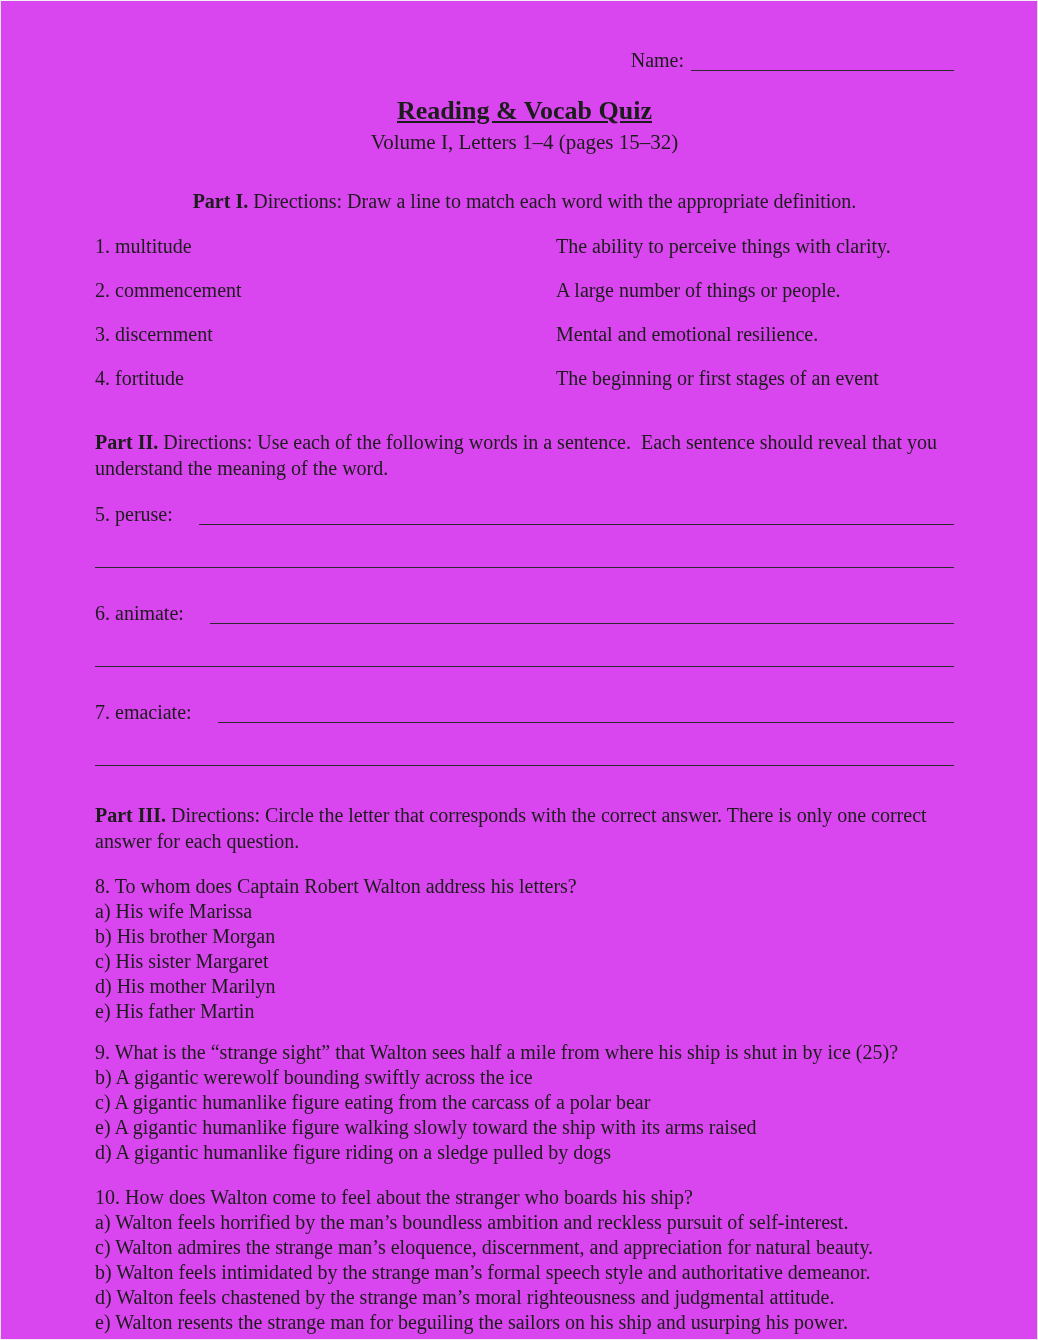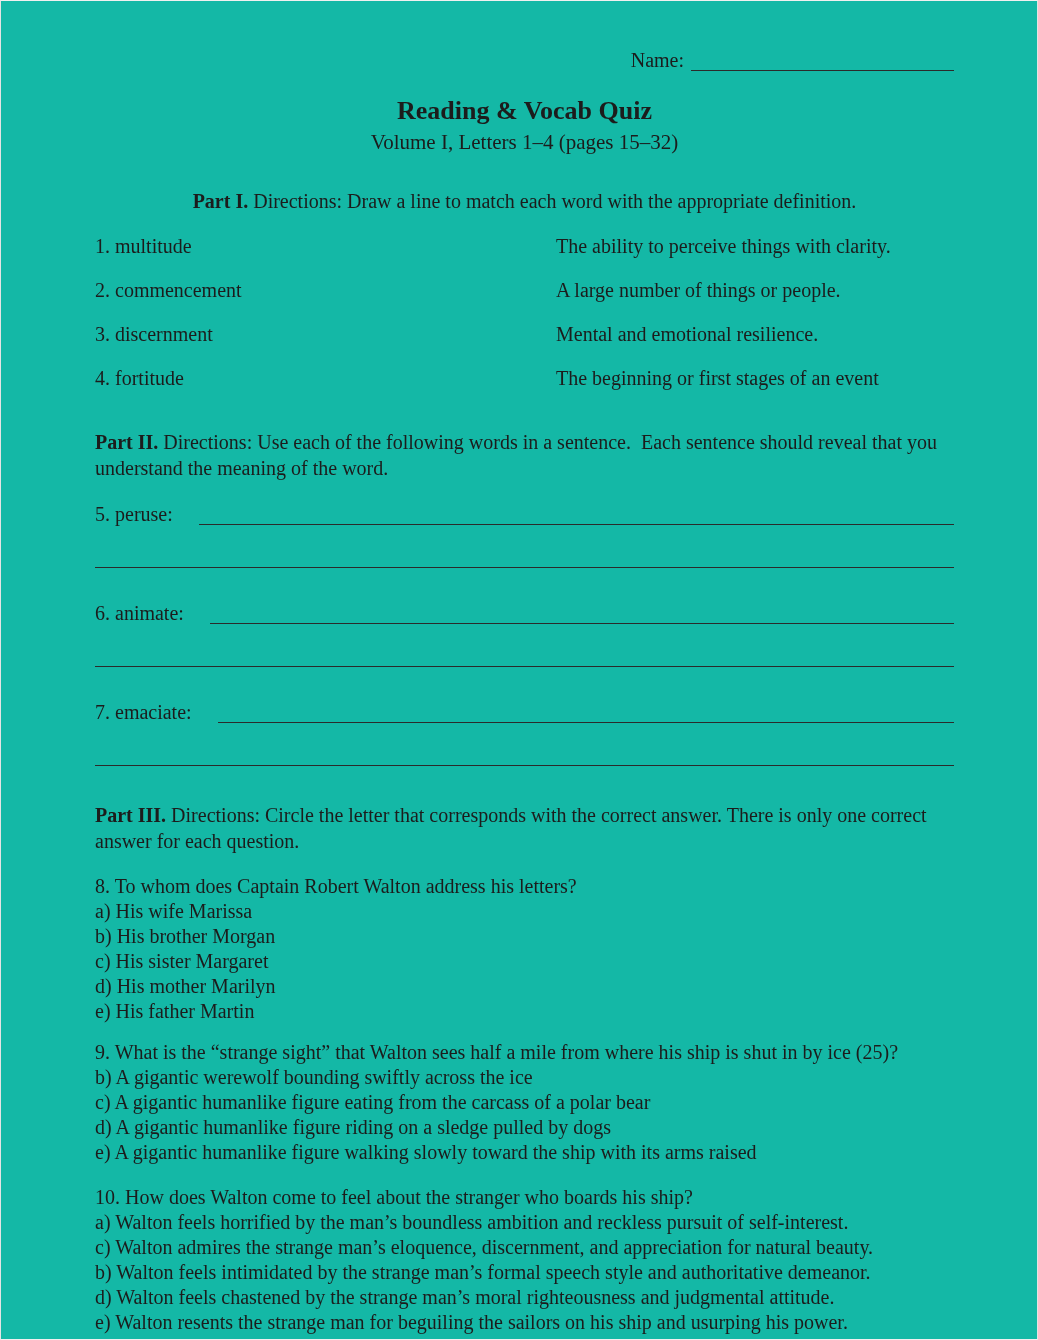"Name:" .page { background: #14b8a6 -> #d946ef }
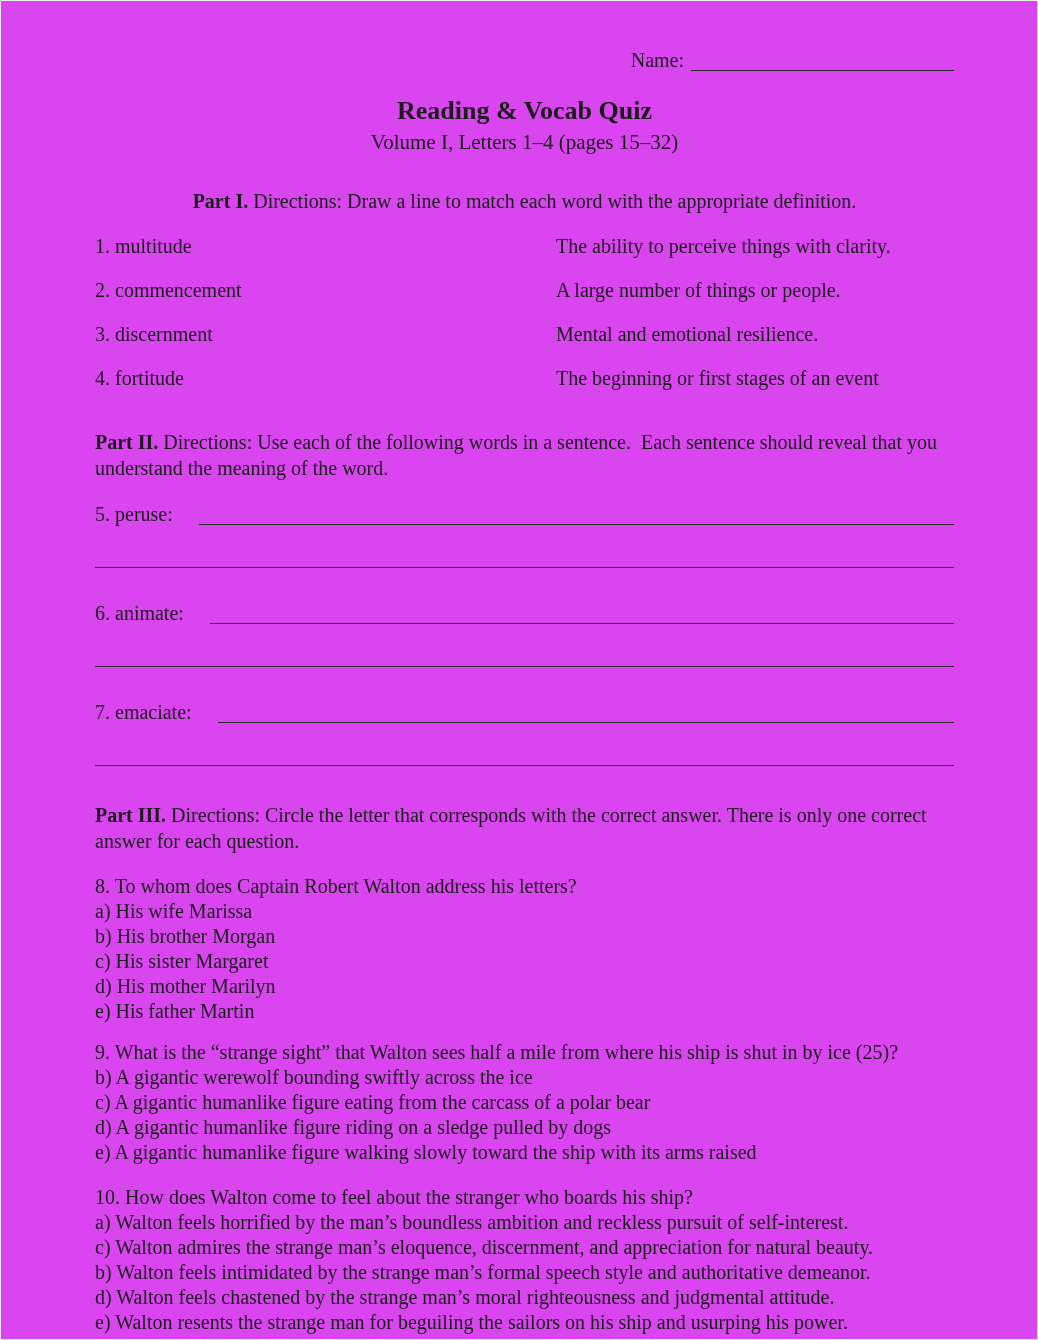"Reading & Vocab Quiz" .quiz-title { text-decoration: none -> underline }
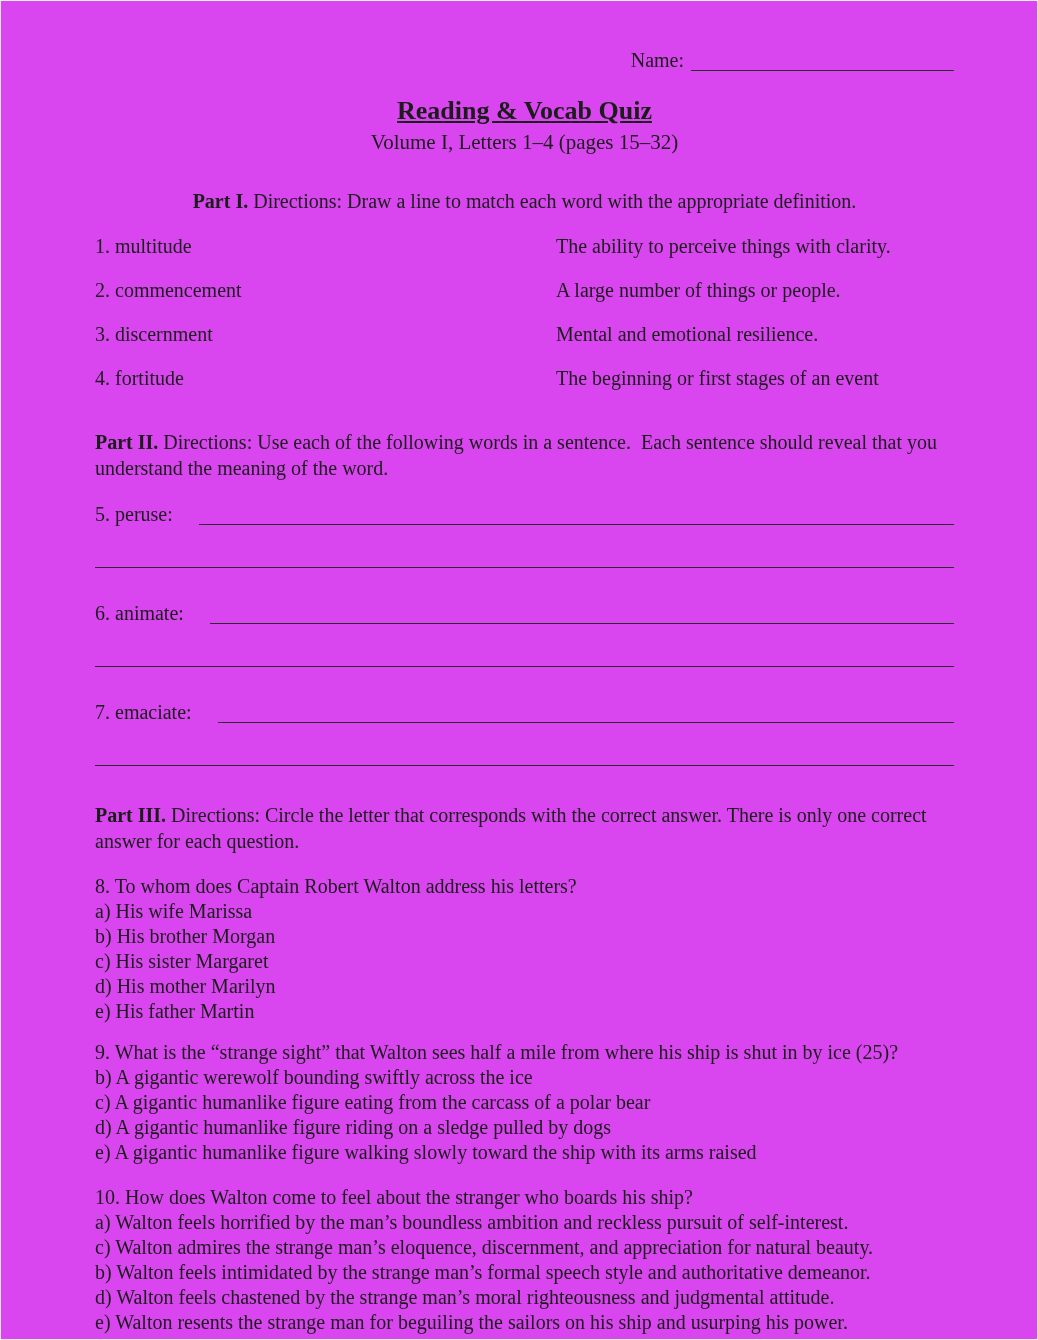"d) A gigantic humanlike figure" div.question-line { order: before "e) A gigantic humanlike figure" -> after "e) A gigantic humanlike figure" }
